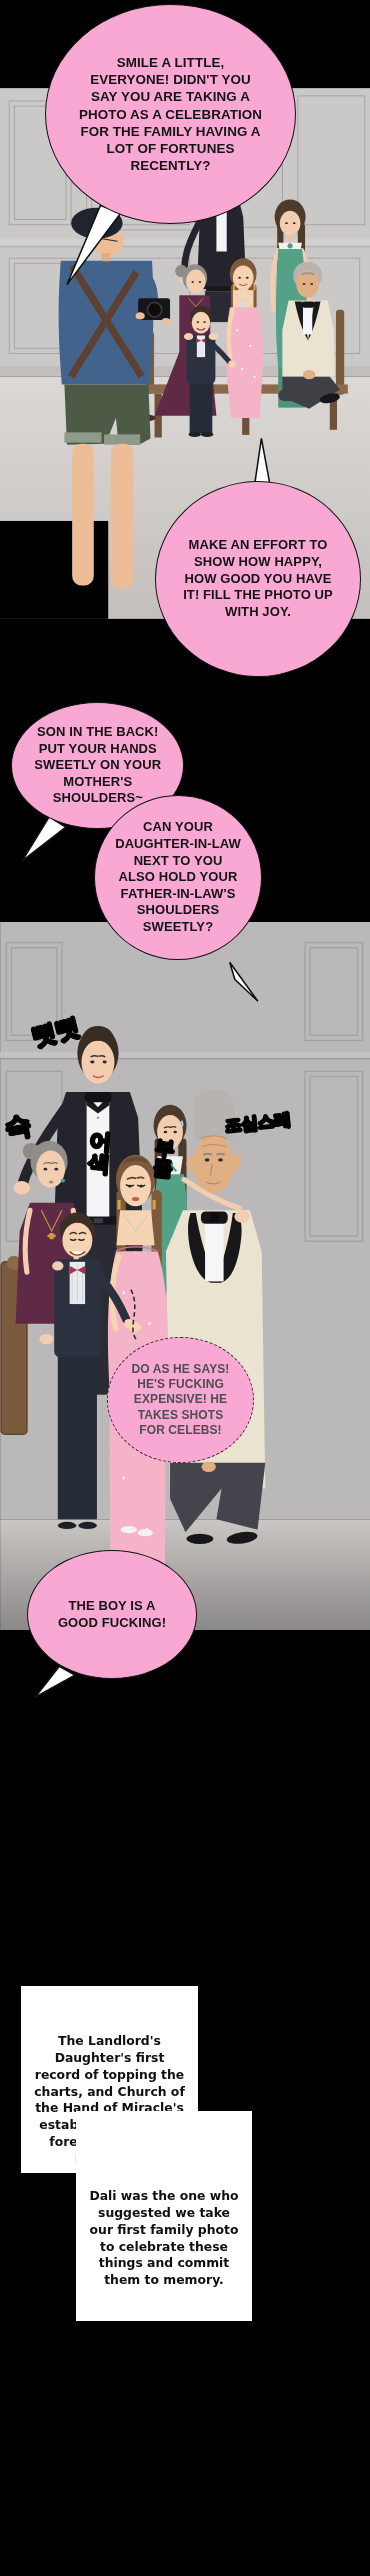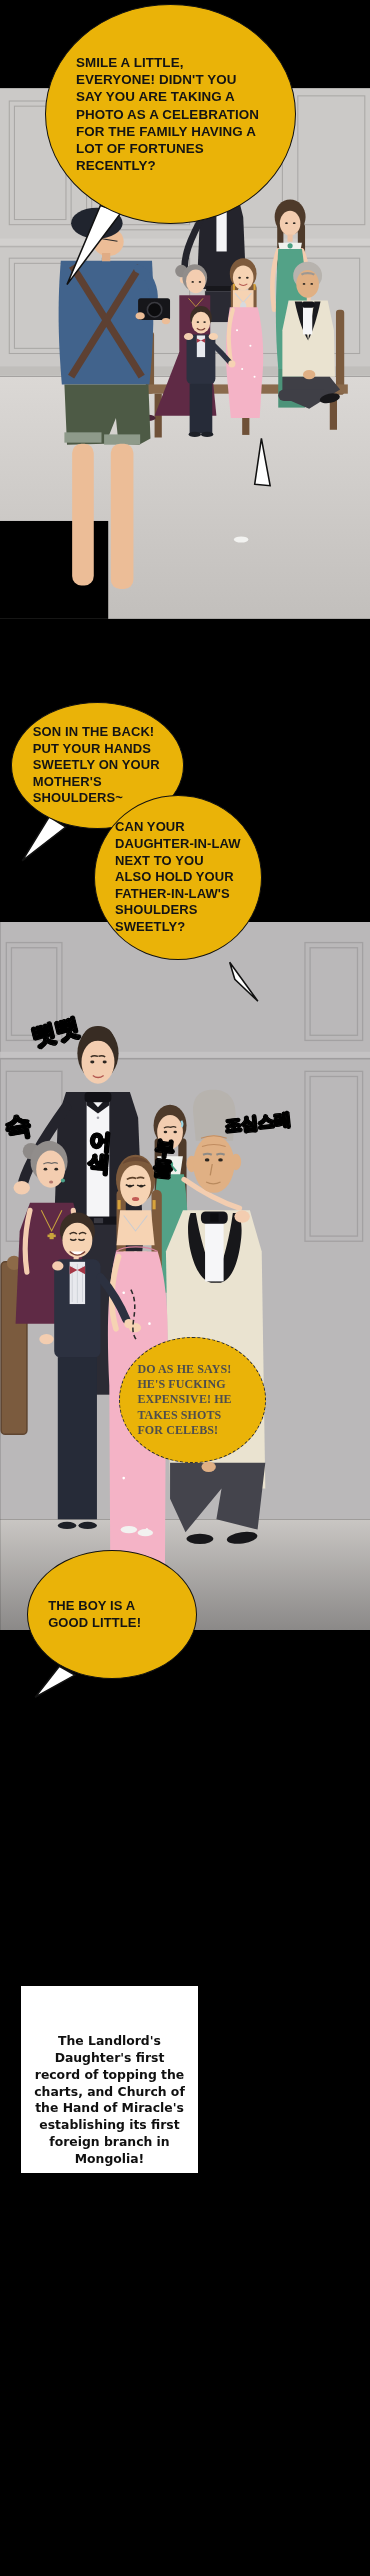"SMILE A LITTLE, EVERYONE! DIDN'T" .bubble { background: #eab308 -> #f9a8d4; text-align: none -> center }
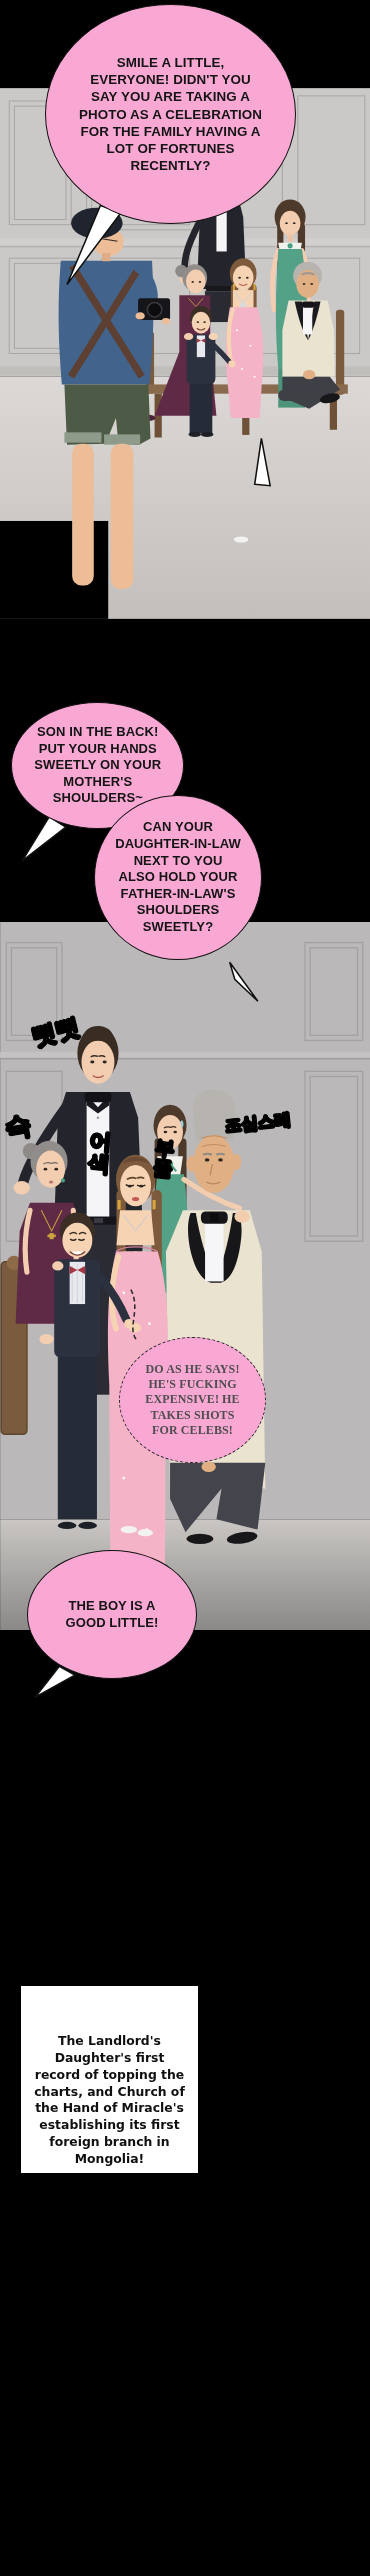"MAKE AN EFFORT TO SHOW" div.bubble { html: none -> <div> <span>MAKE AN EFFORT TO SHOW HOW HAPPY, HOW GOOD YOU HAVE IT! FILL THE PHOTO UP WITH JOY.</span> </div> }
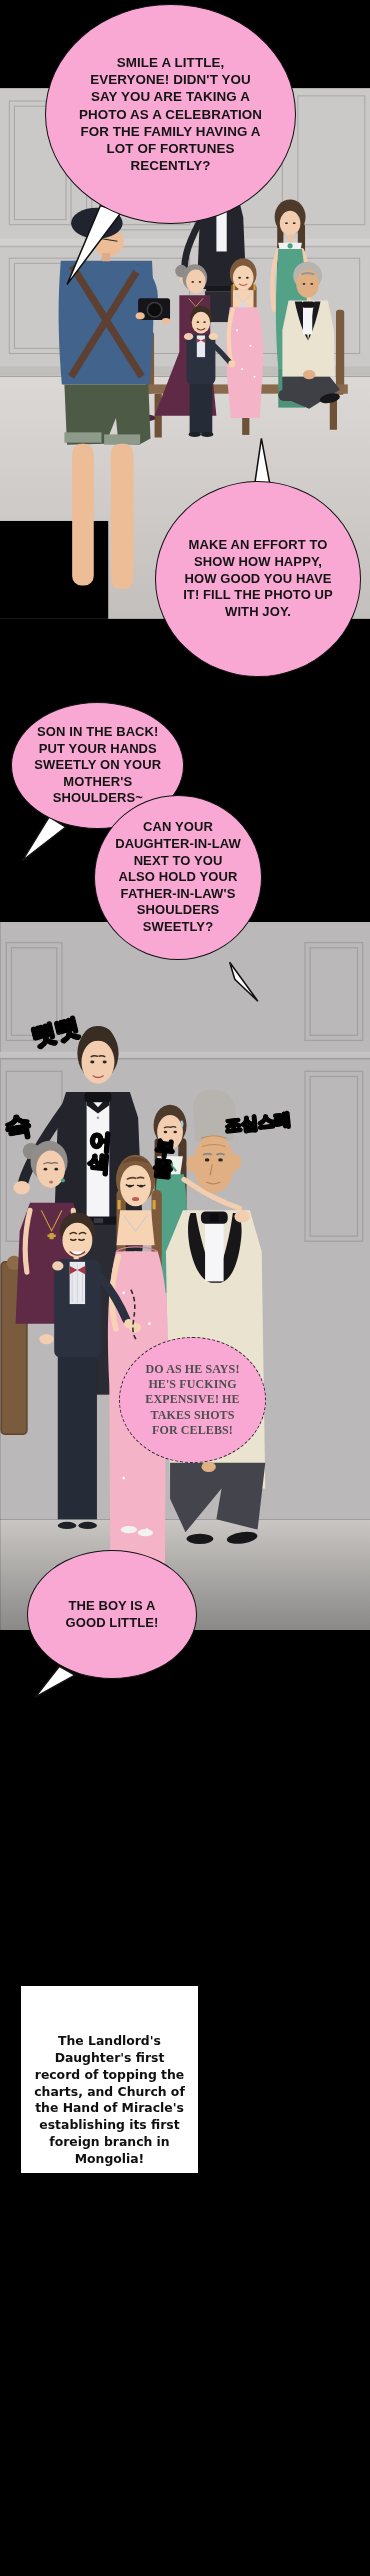"DO AS HE SAYS! HE'S" div.bubble { font-family: Liberation Serif, serif -> none; left: 119px -> 107px }
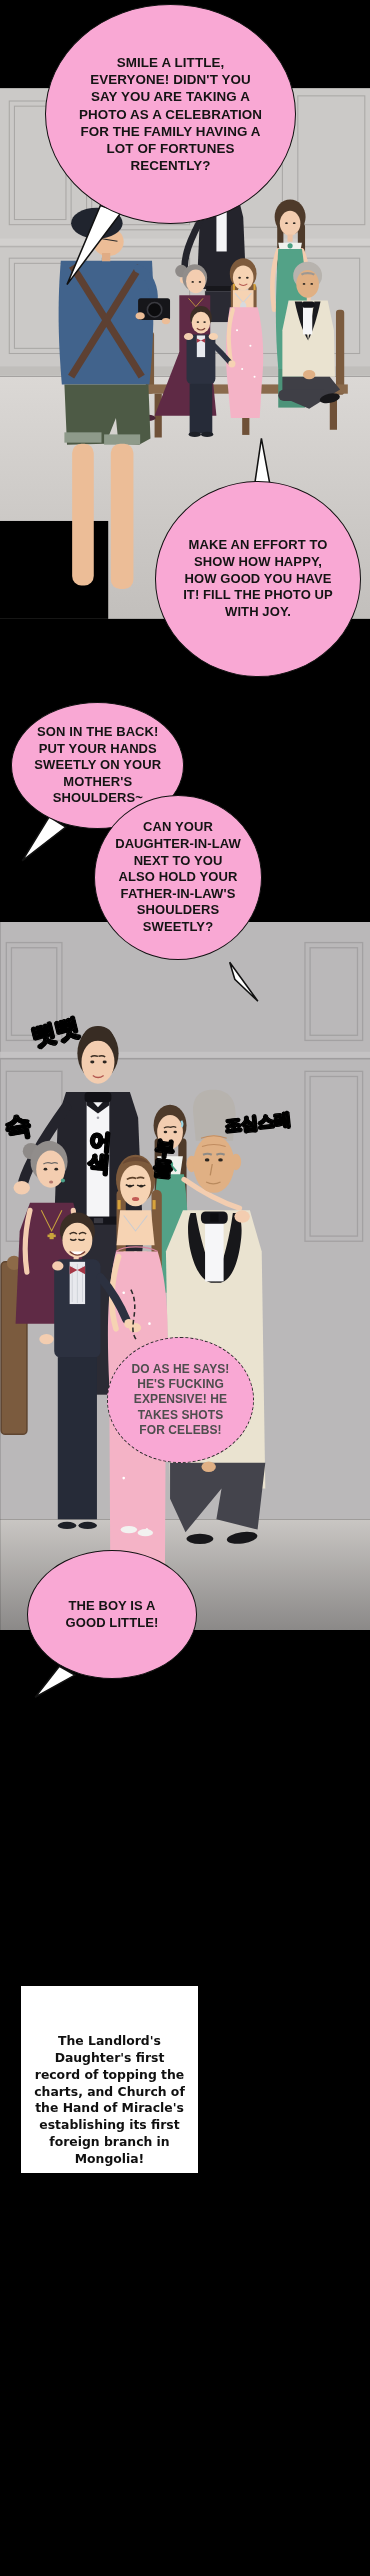"THE BOY IS A GOOD" span.btxt { text: LITTLE -> FUCKING }
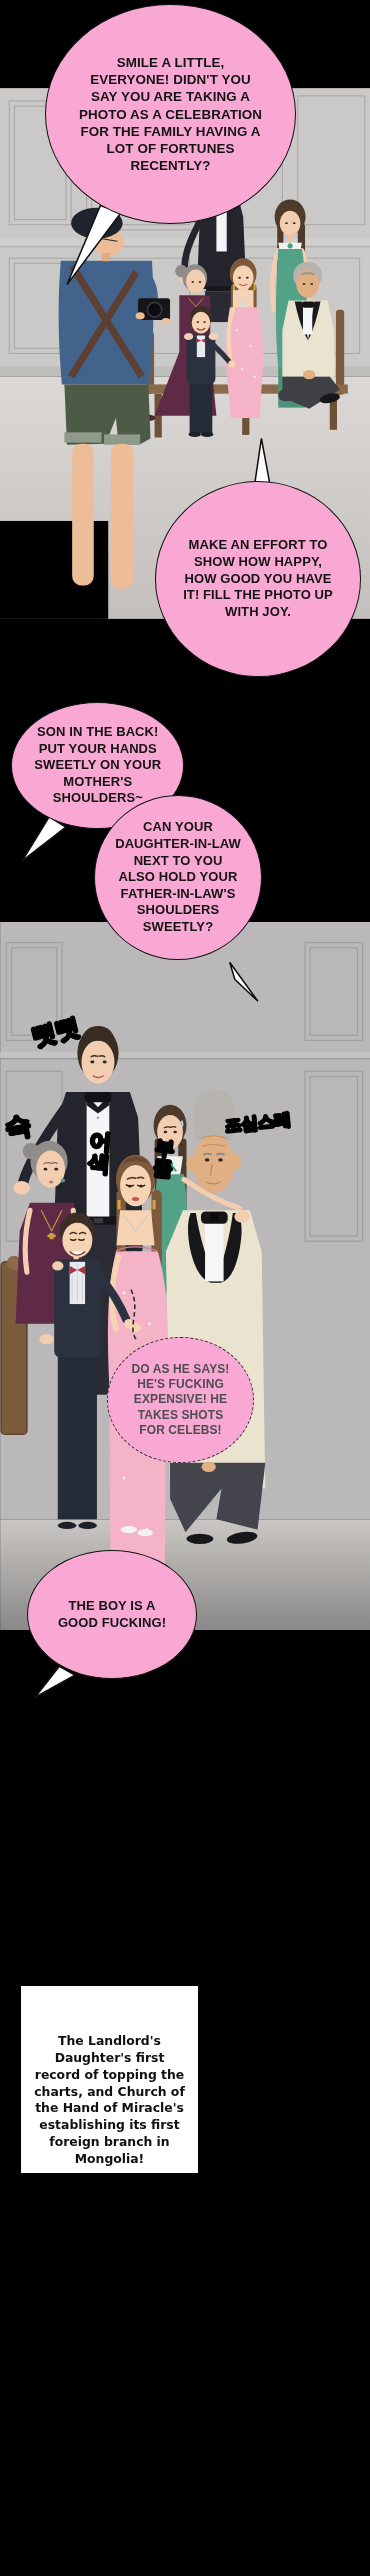"Dali was the one who" div.nbox { html: none -> <div> <span>Dali was the one who suggested we take our first family photo to celebrate these things and commit them to memory.</span> </div> }
